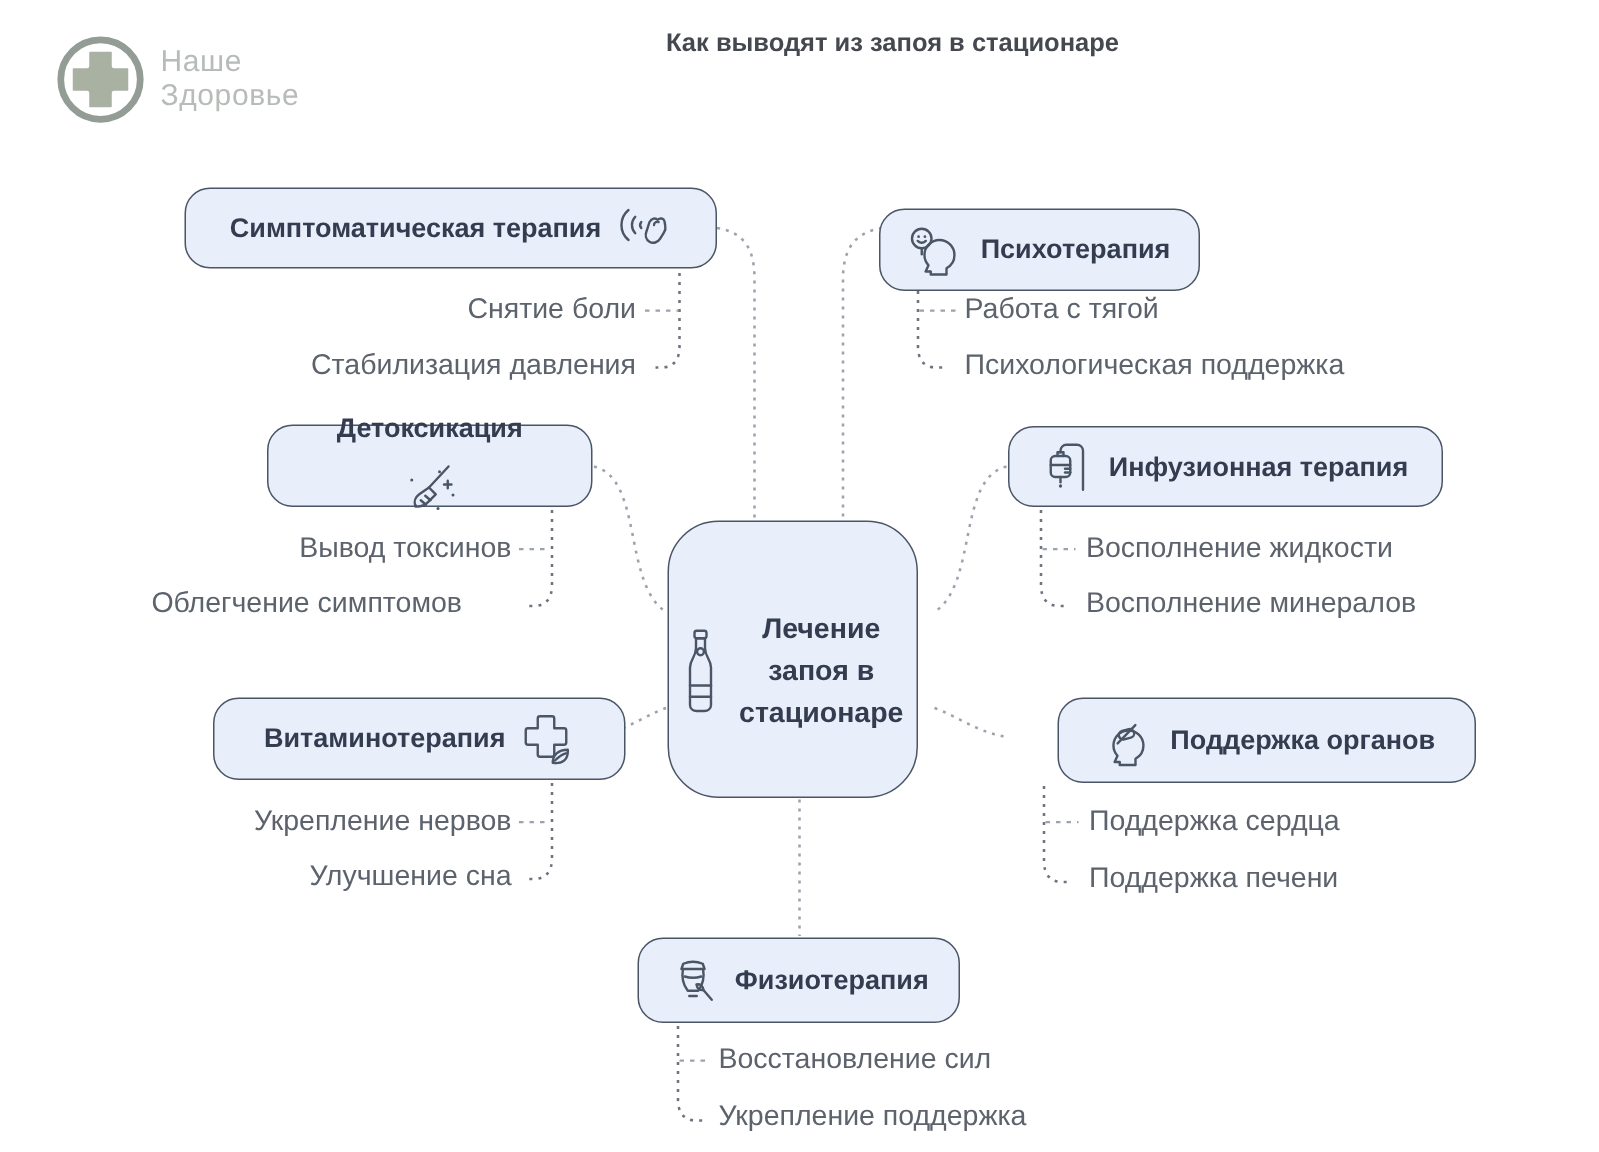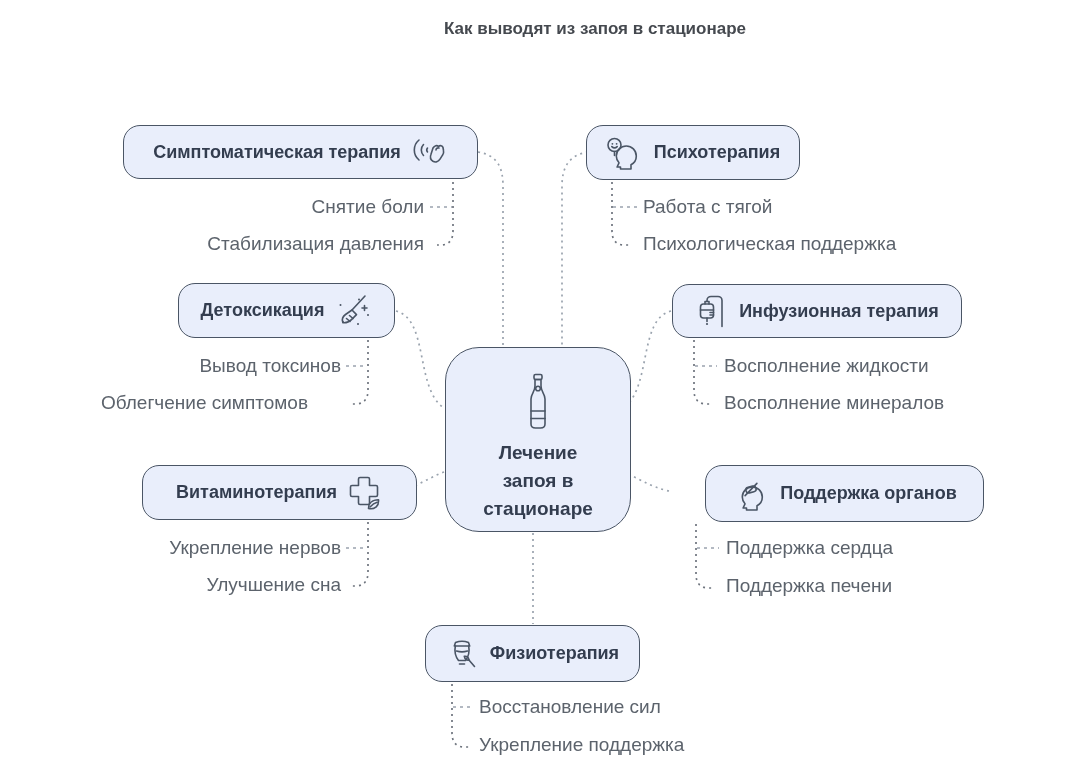"Наше" div.logo { html: none -> <div> <svg> <circle></circle> <path></path> </svg> <div> <div>Наше</div> <div>Здоровье</div> </div> </div> }
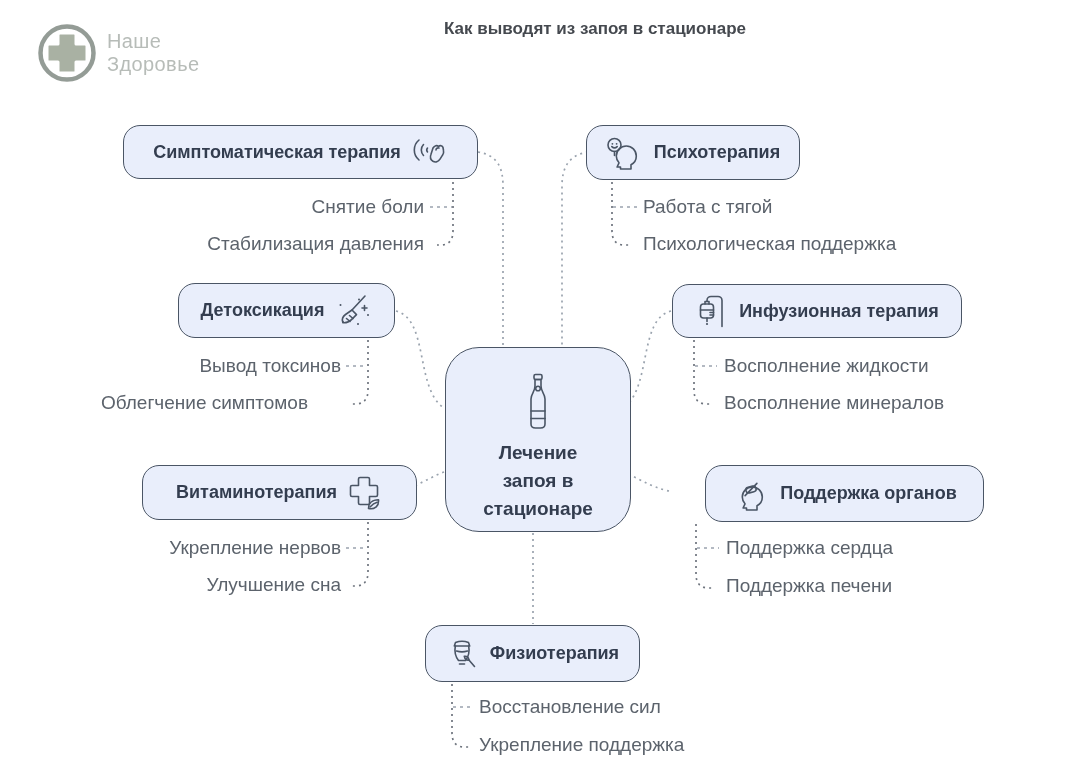"Психотерапия" .n-psycho { top: 125px -> 139px }
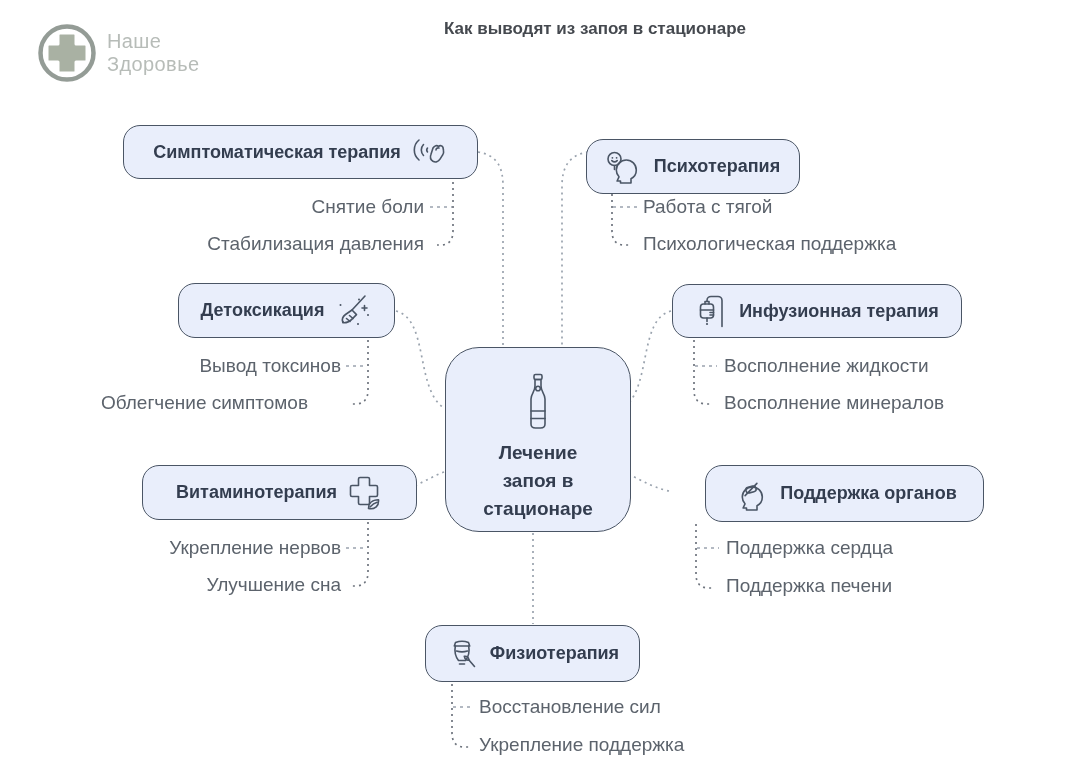"Детоксикация" .n-detox { flex-direction: none -> column }
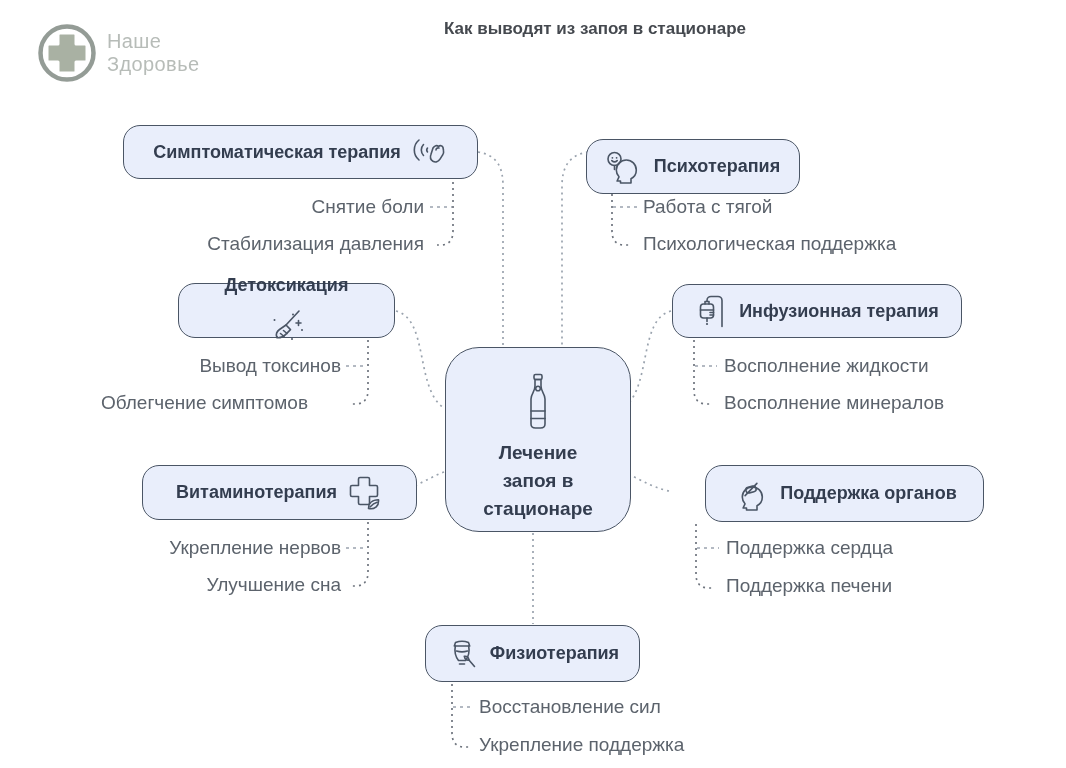"Лечение запоя в стационаре" .n-center { flex-direction: column -> row; width: 186px -> 167px }
